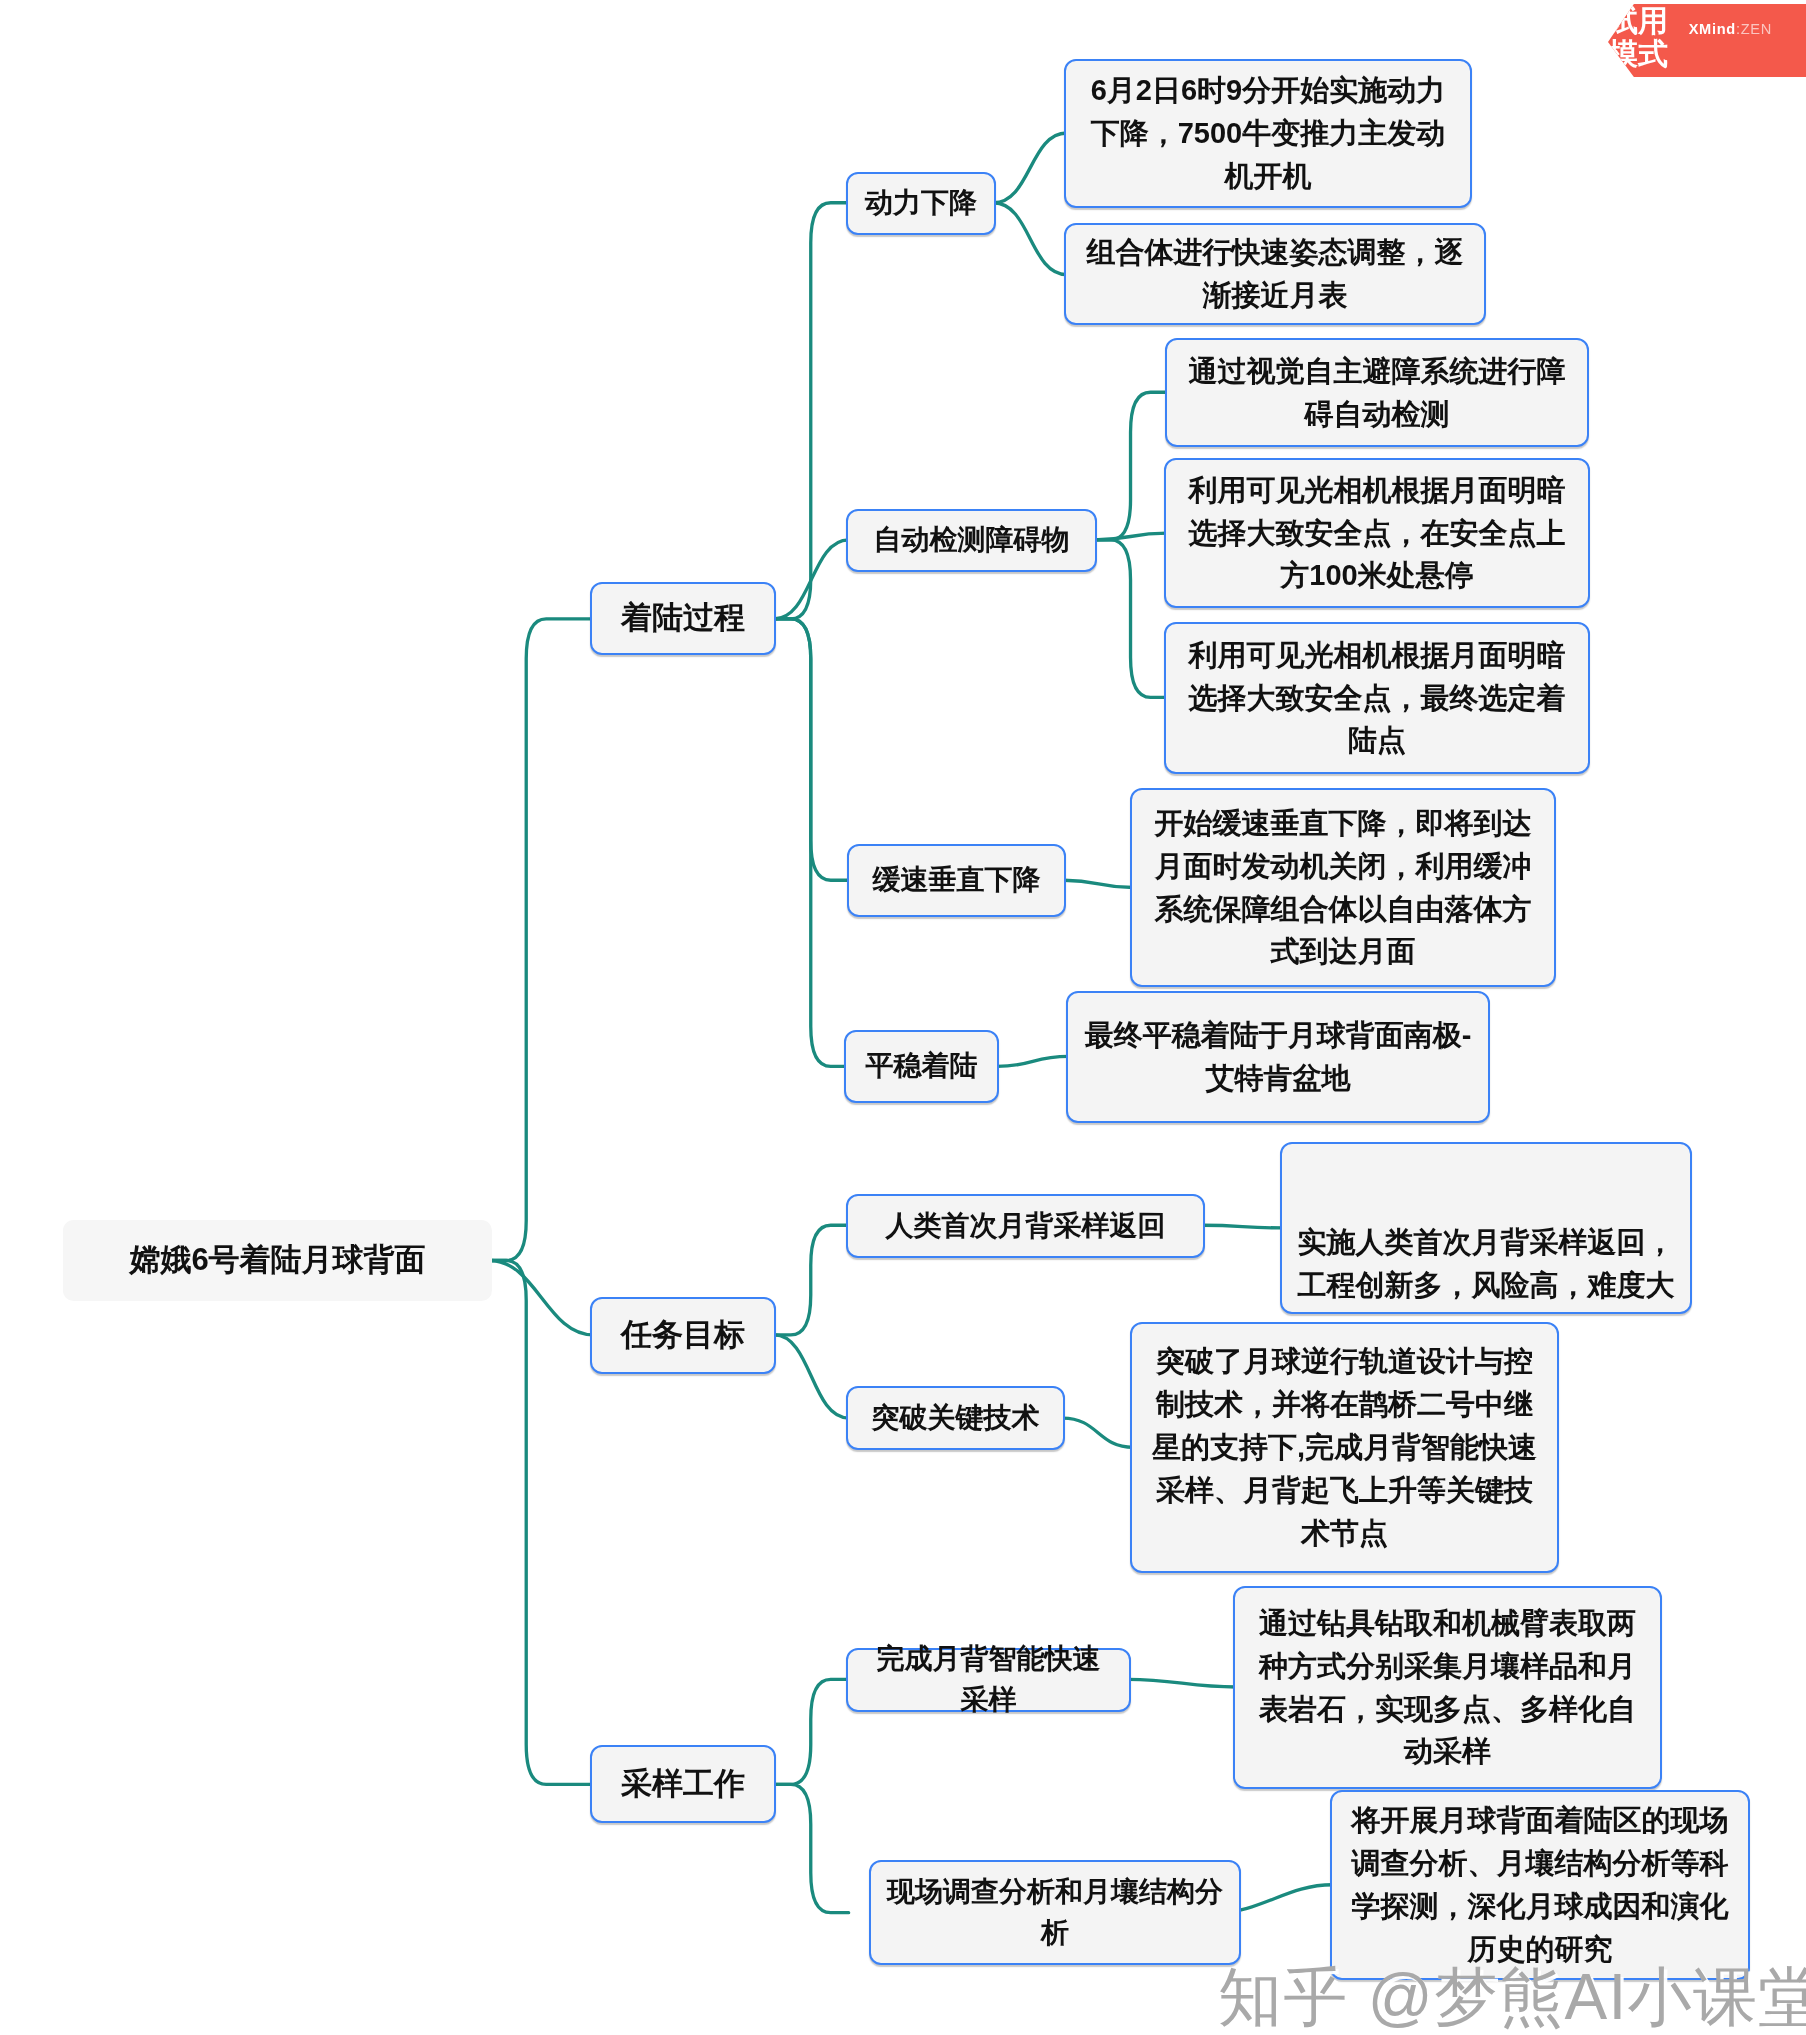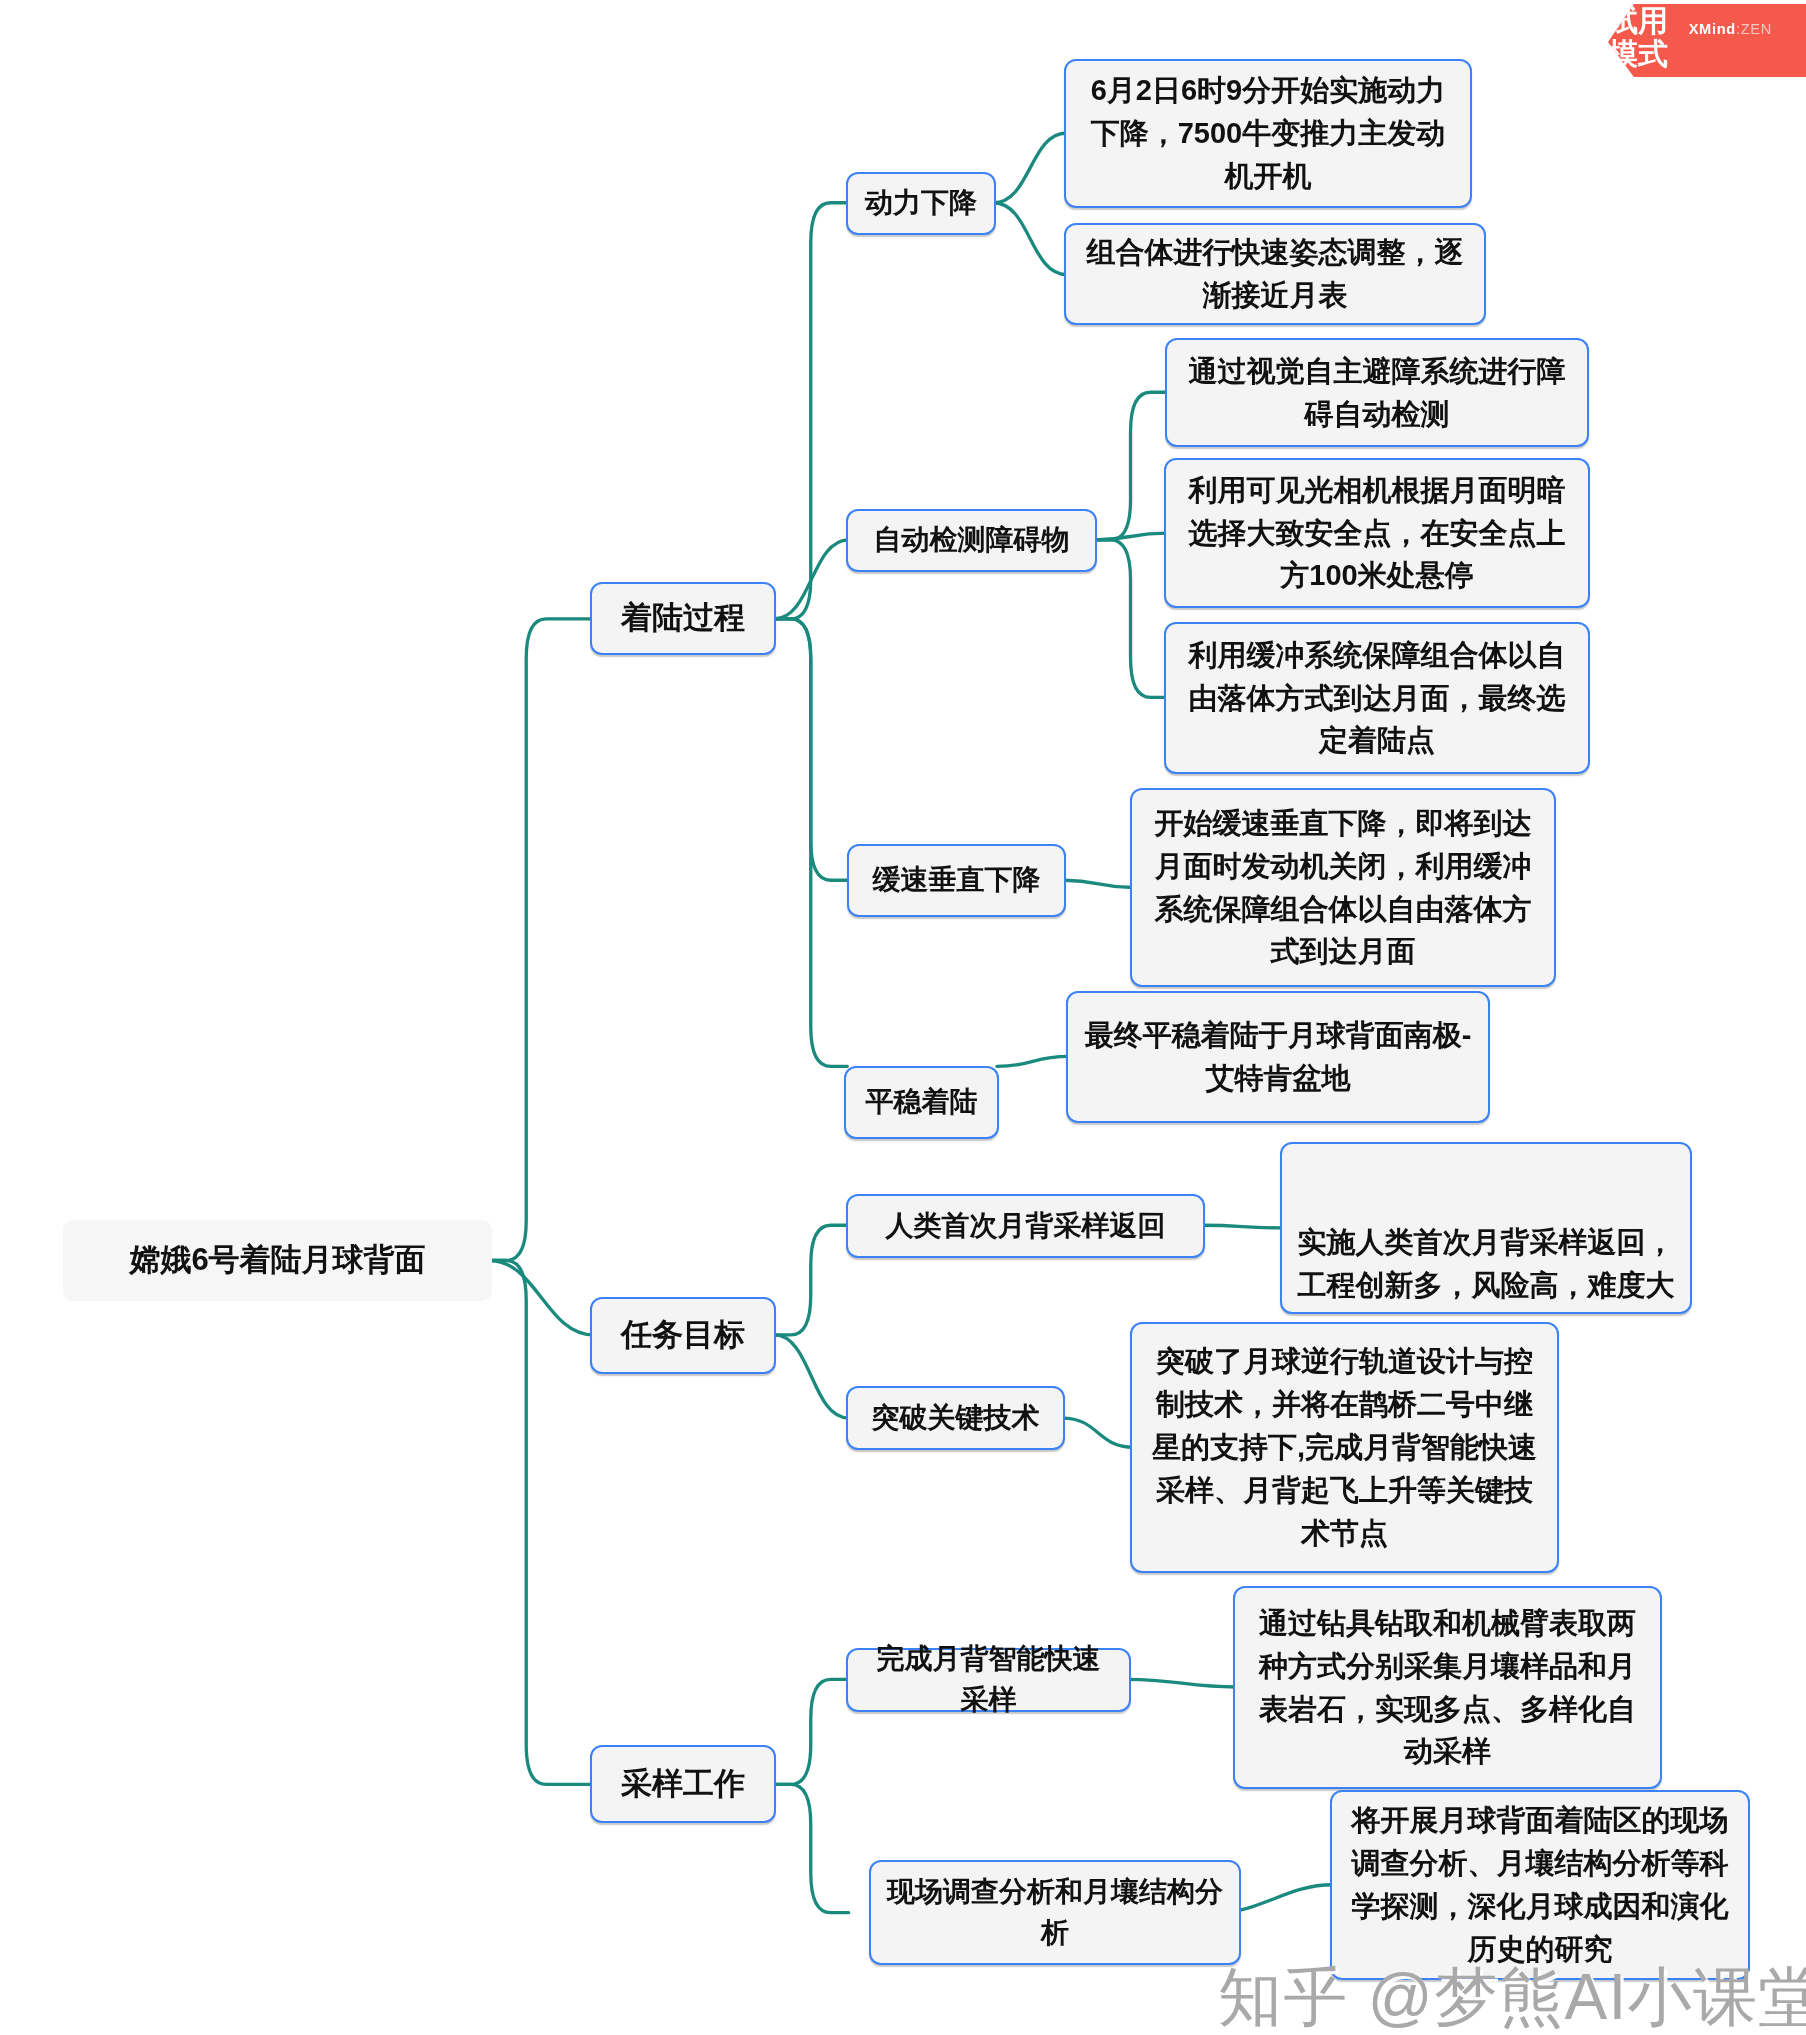"利用缓冲系统保障组合体以自由落体方式到达月面，最终选定着陆点" span { text: 缓冲系统保障组合体以自由落体方式到达月面 -> 可见光相机根据月面明暗选择大致安全点 }
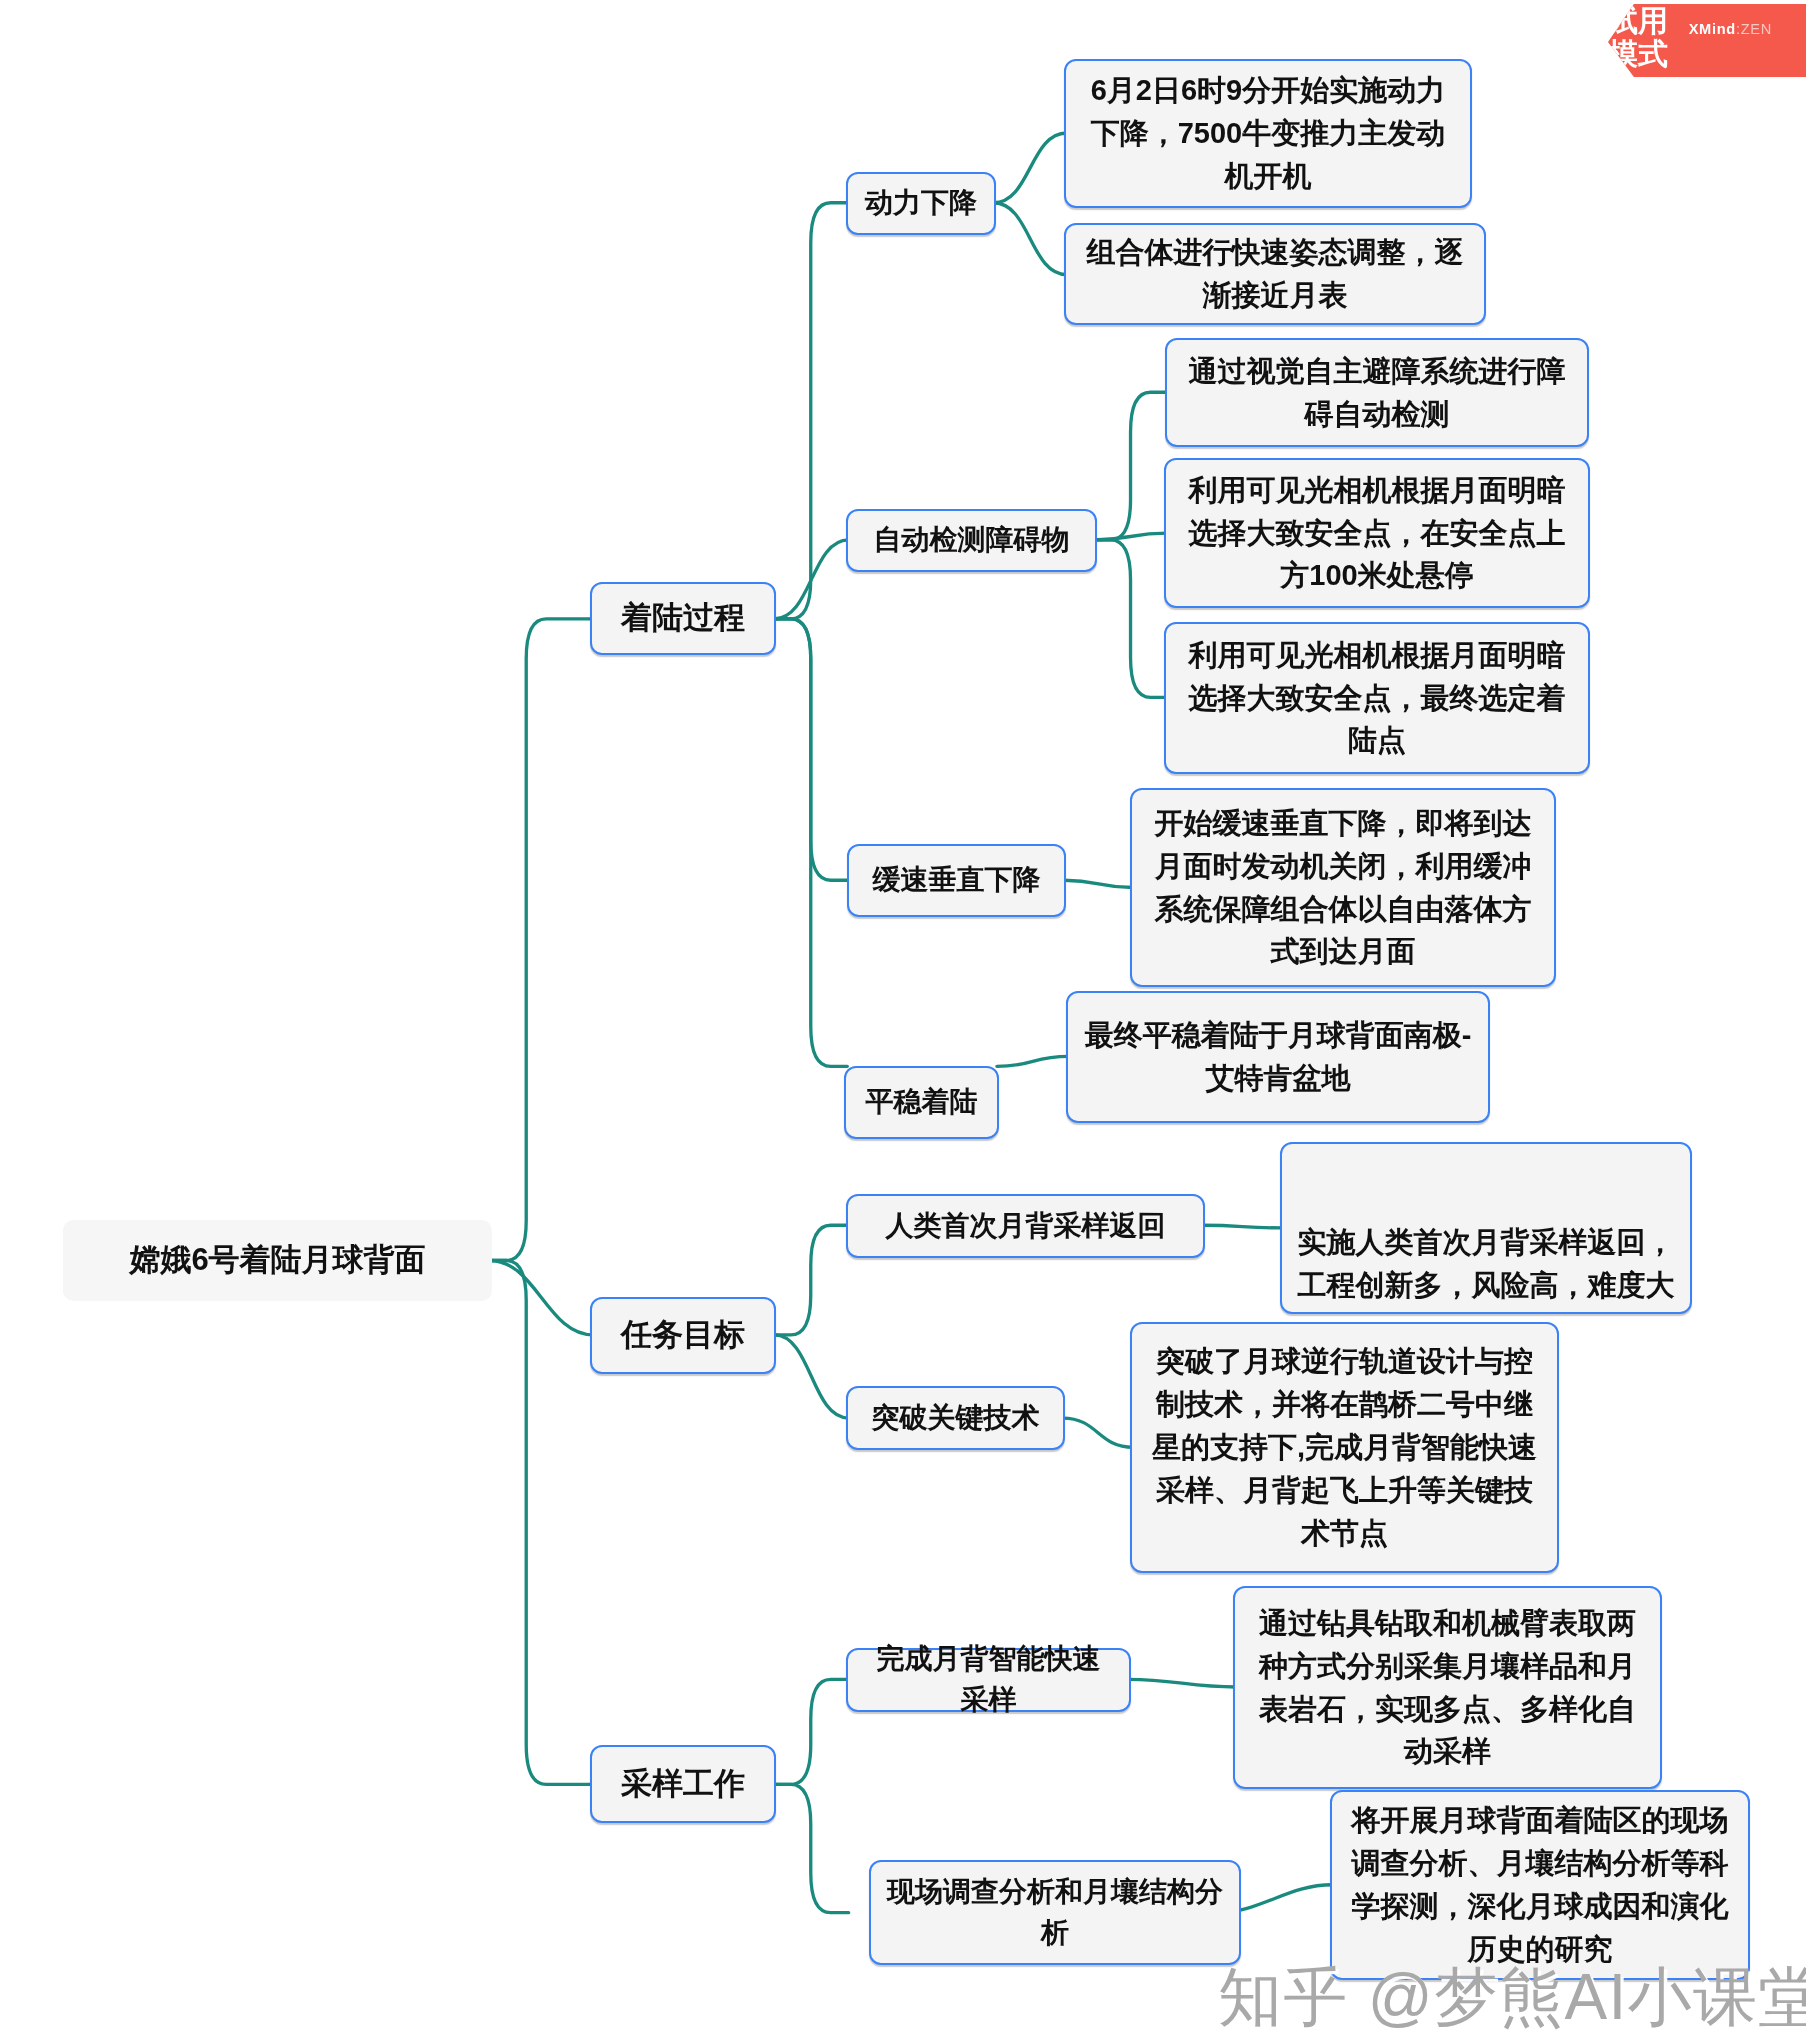"平稳着陆" div.node { top: 1066px -> 1030px }
